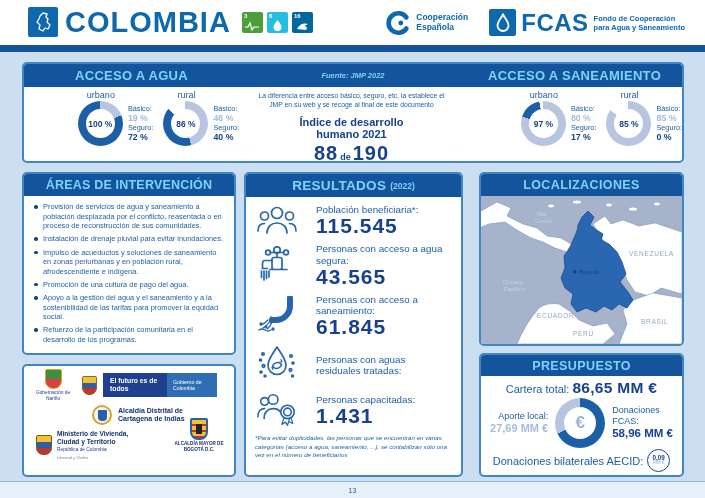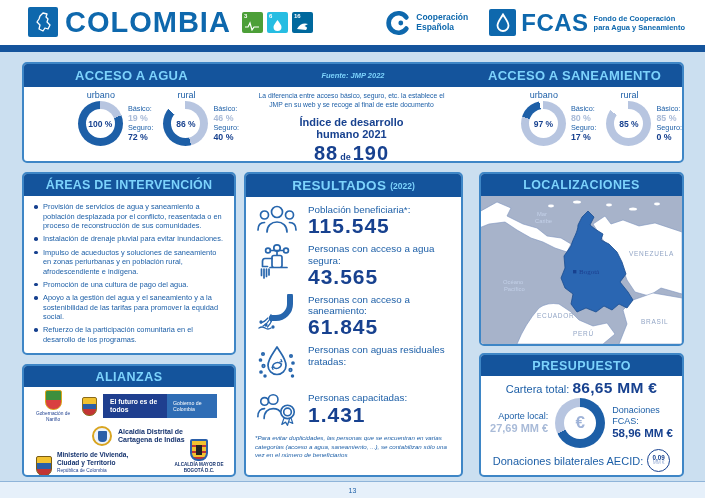"Población beneficiaria*:" .res-item { align-items: flex-start -> center; gap: 9px -> 17px }
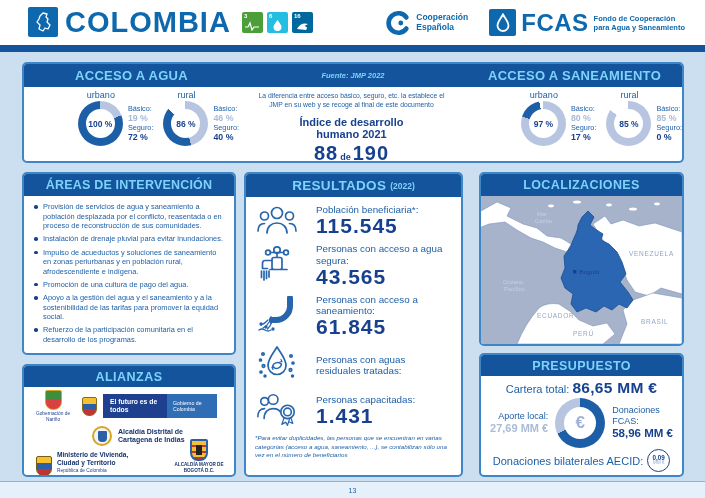"ALIANZAS" div.pbar { html: <div>ALIANZAS</div> -> none }
